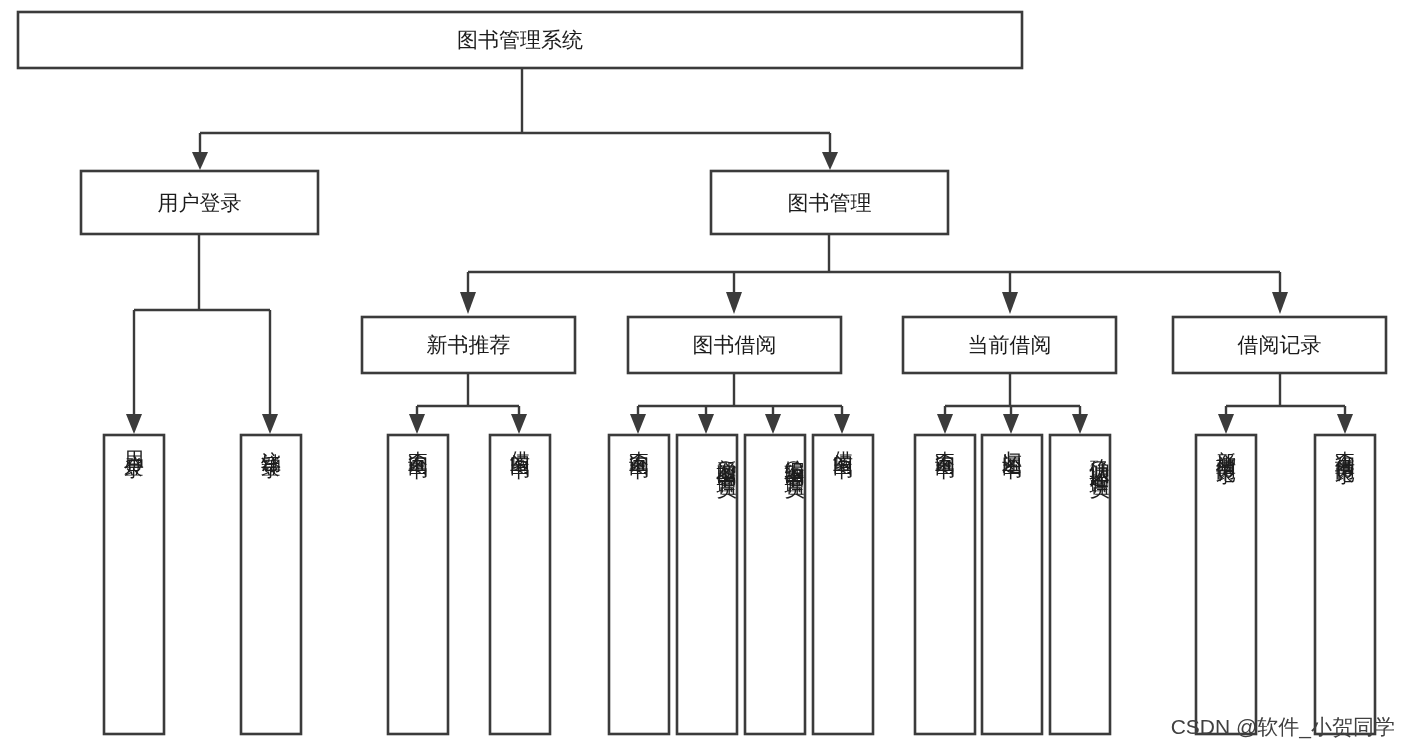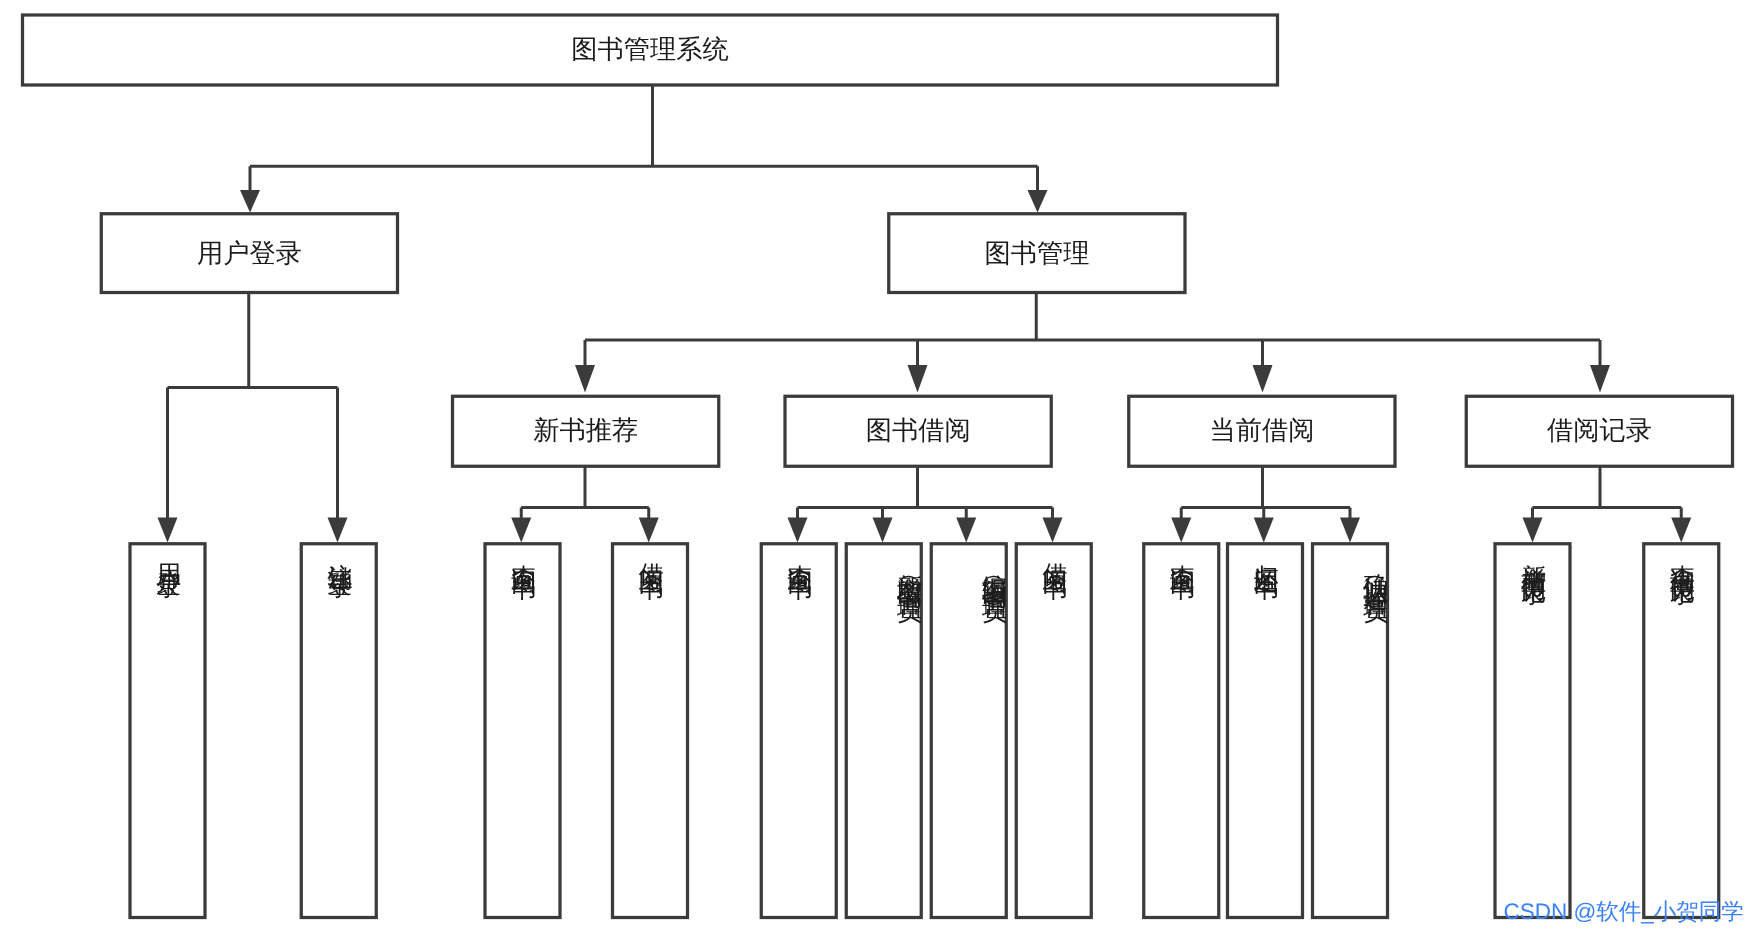"CSDN @软件_小贺同学" .watermark { color: #3b82f6 -> #404040; font-size: 18px -> 21px }
